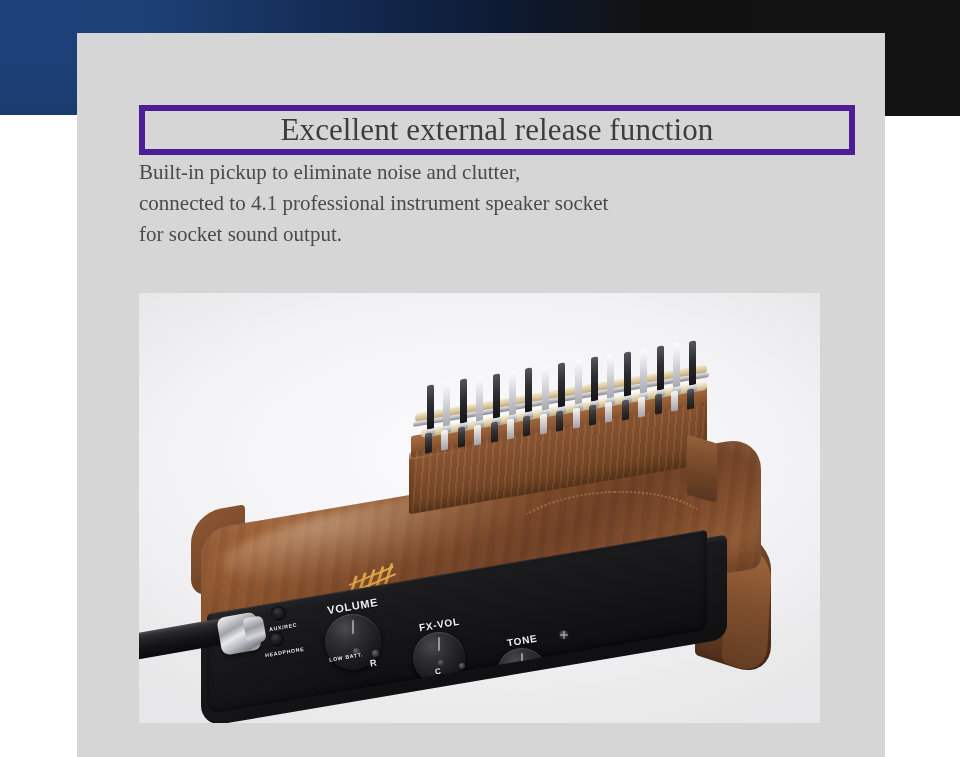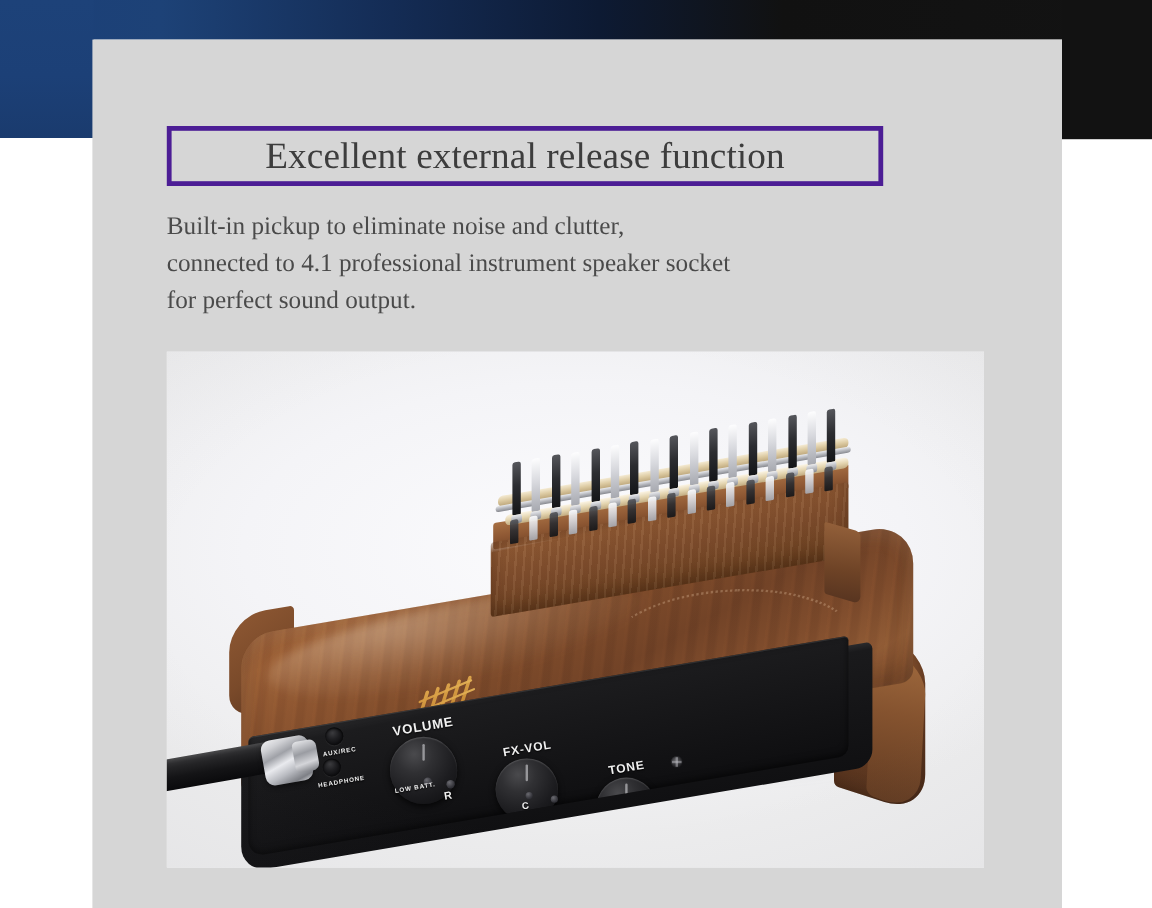"Excellent external release function" .heading-box { border: 4px solid #4c1d95 -> 6px solid #4c1d95; width: 597px -> 716px }
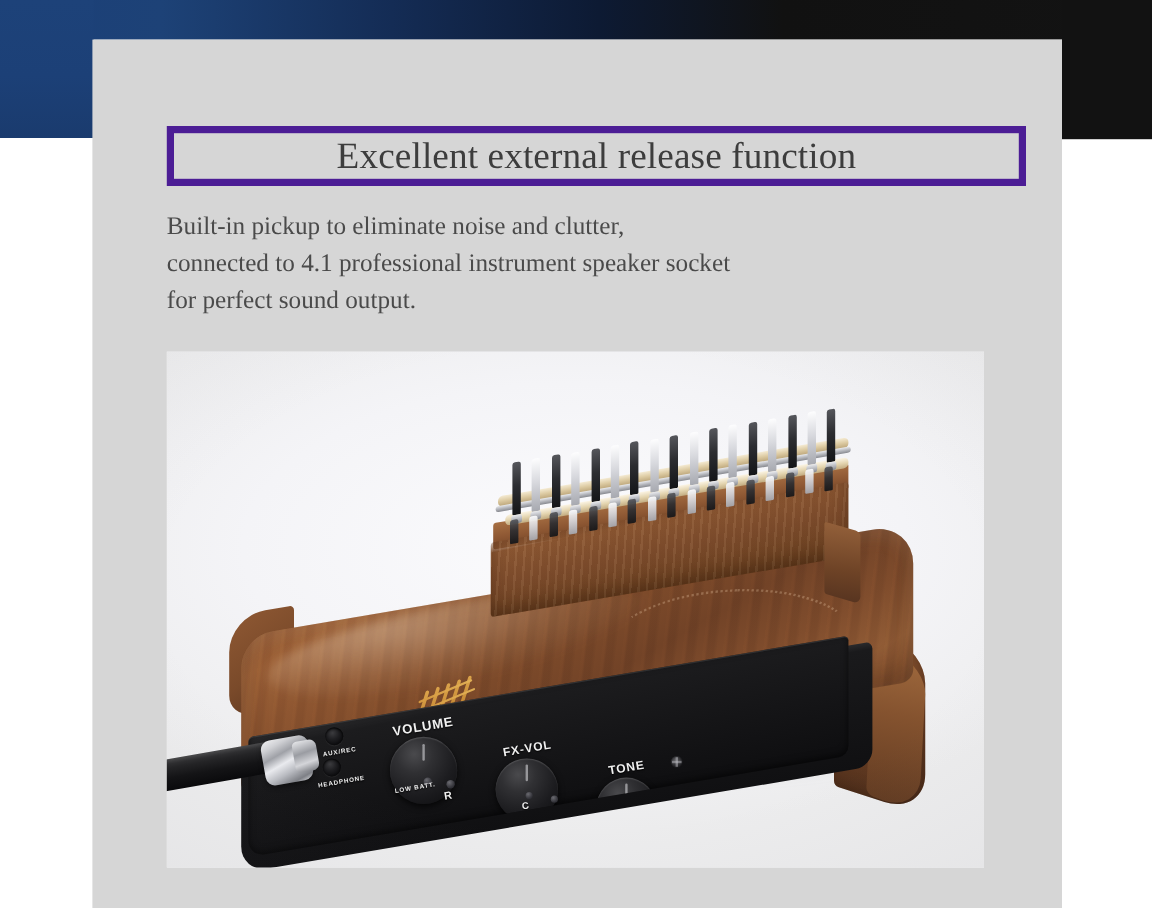"Built-in pickup to eliminate noise" .body-copy { top: 140px -> 124px }
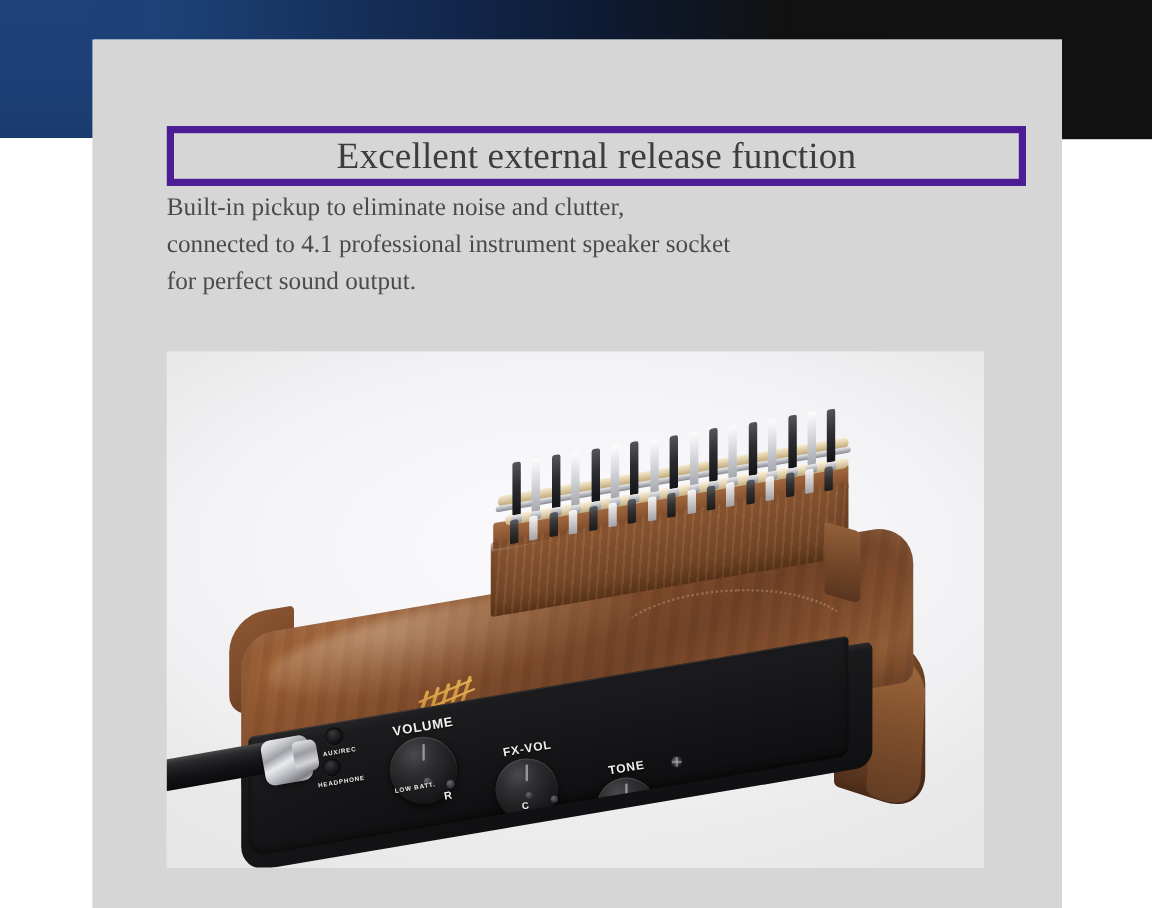"for perfect sound output." p { text: perfect -> socket }
